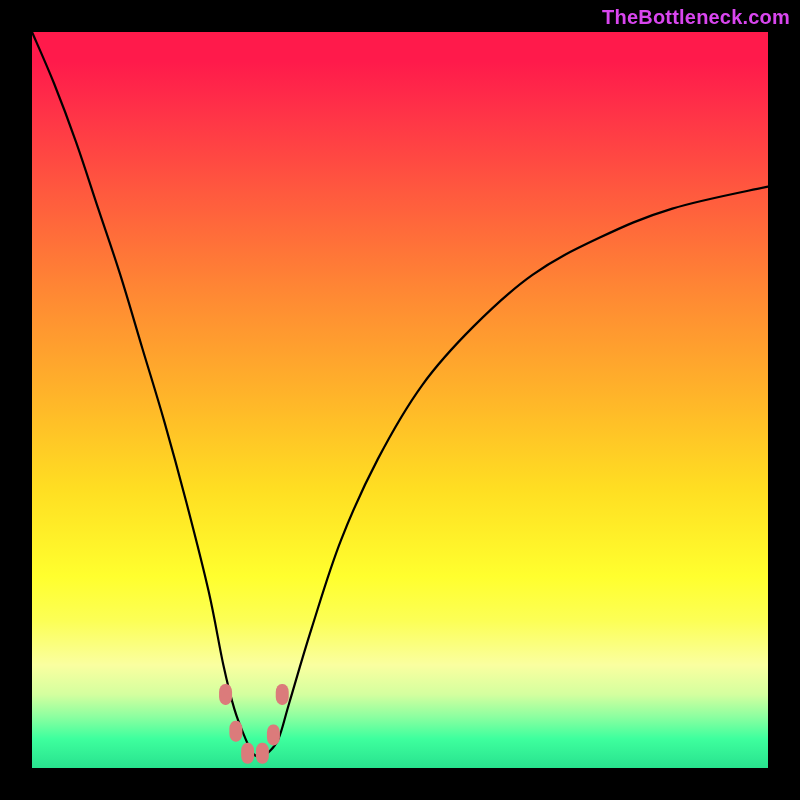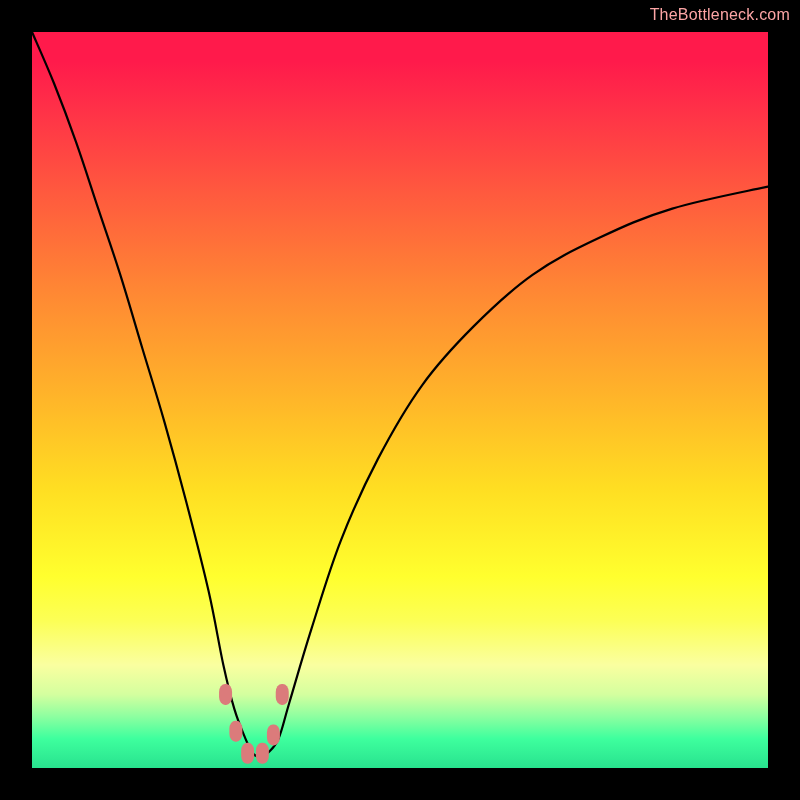"TheBottleneck.com" .watermark { color: #fca5a5 -> #d946ef; font-size: 16px -> 20px; font-weight: 400 -> 700 }
